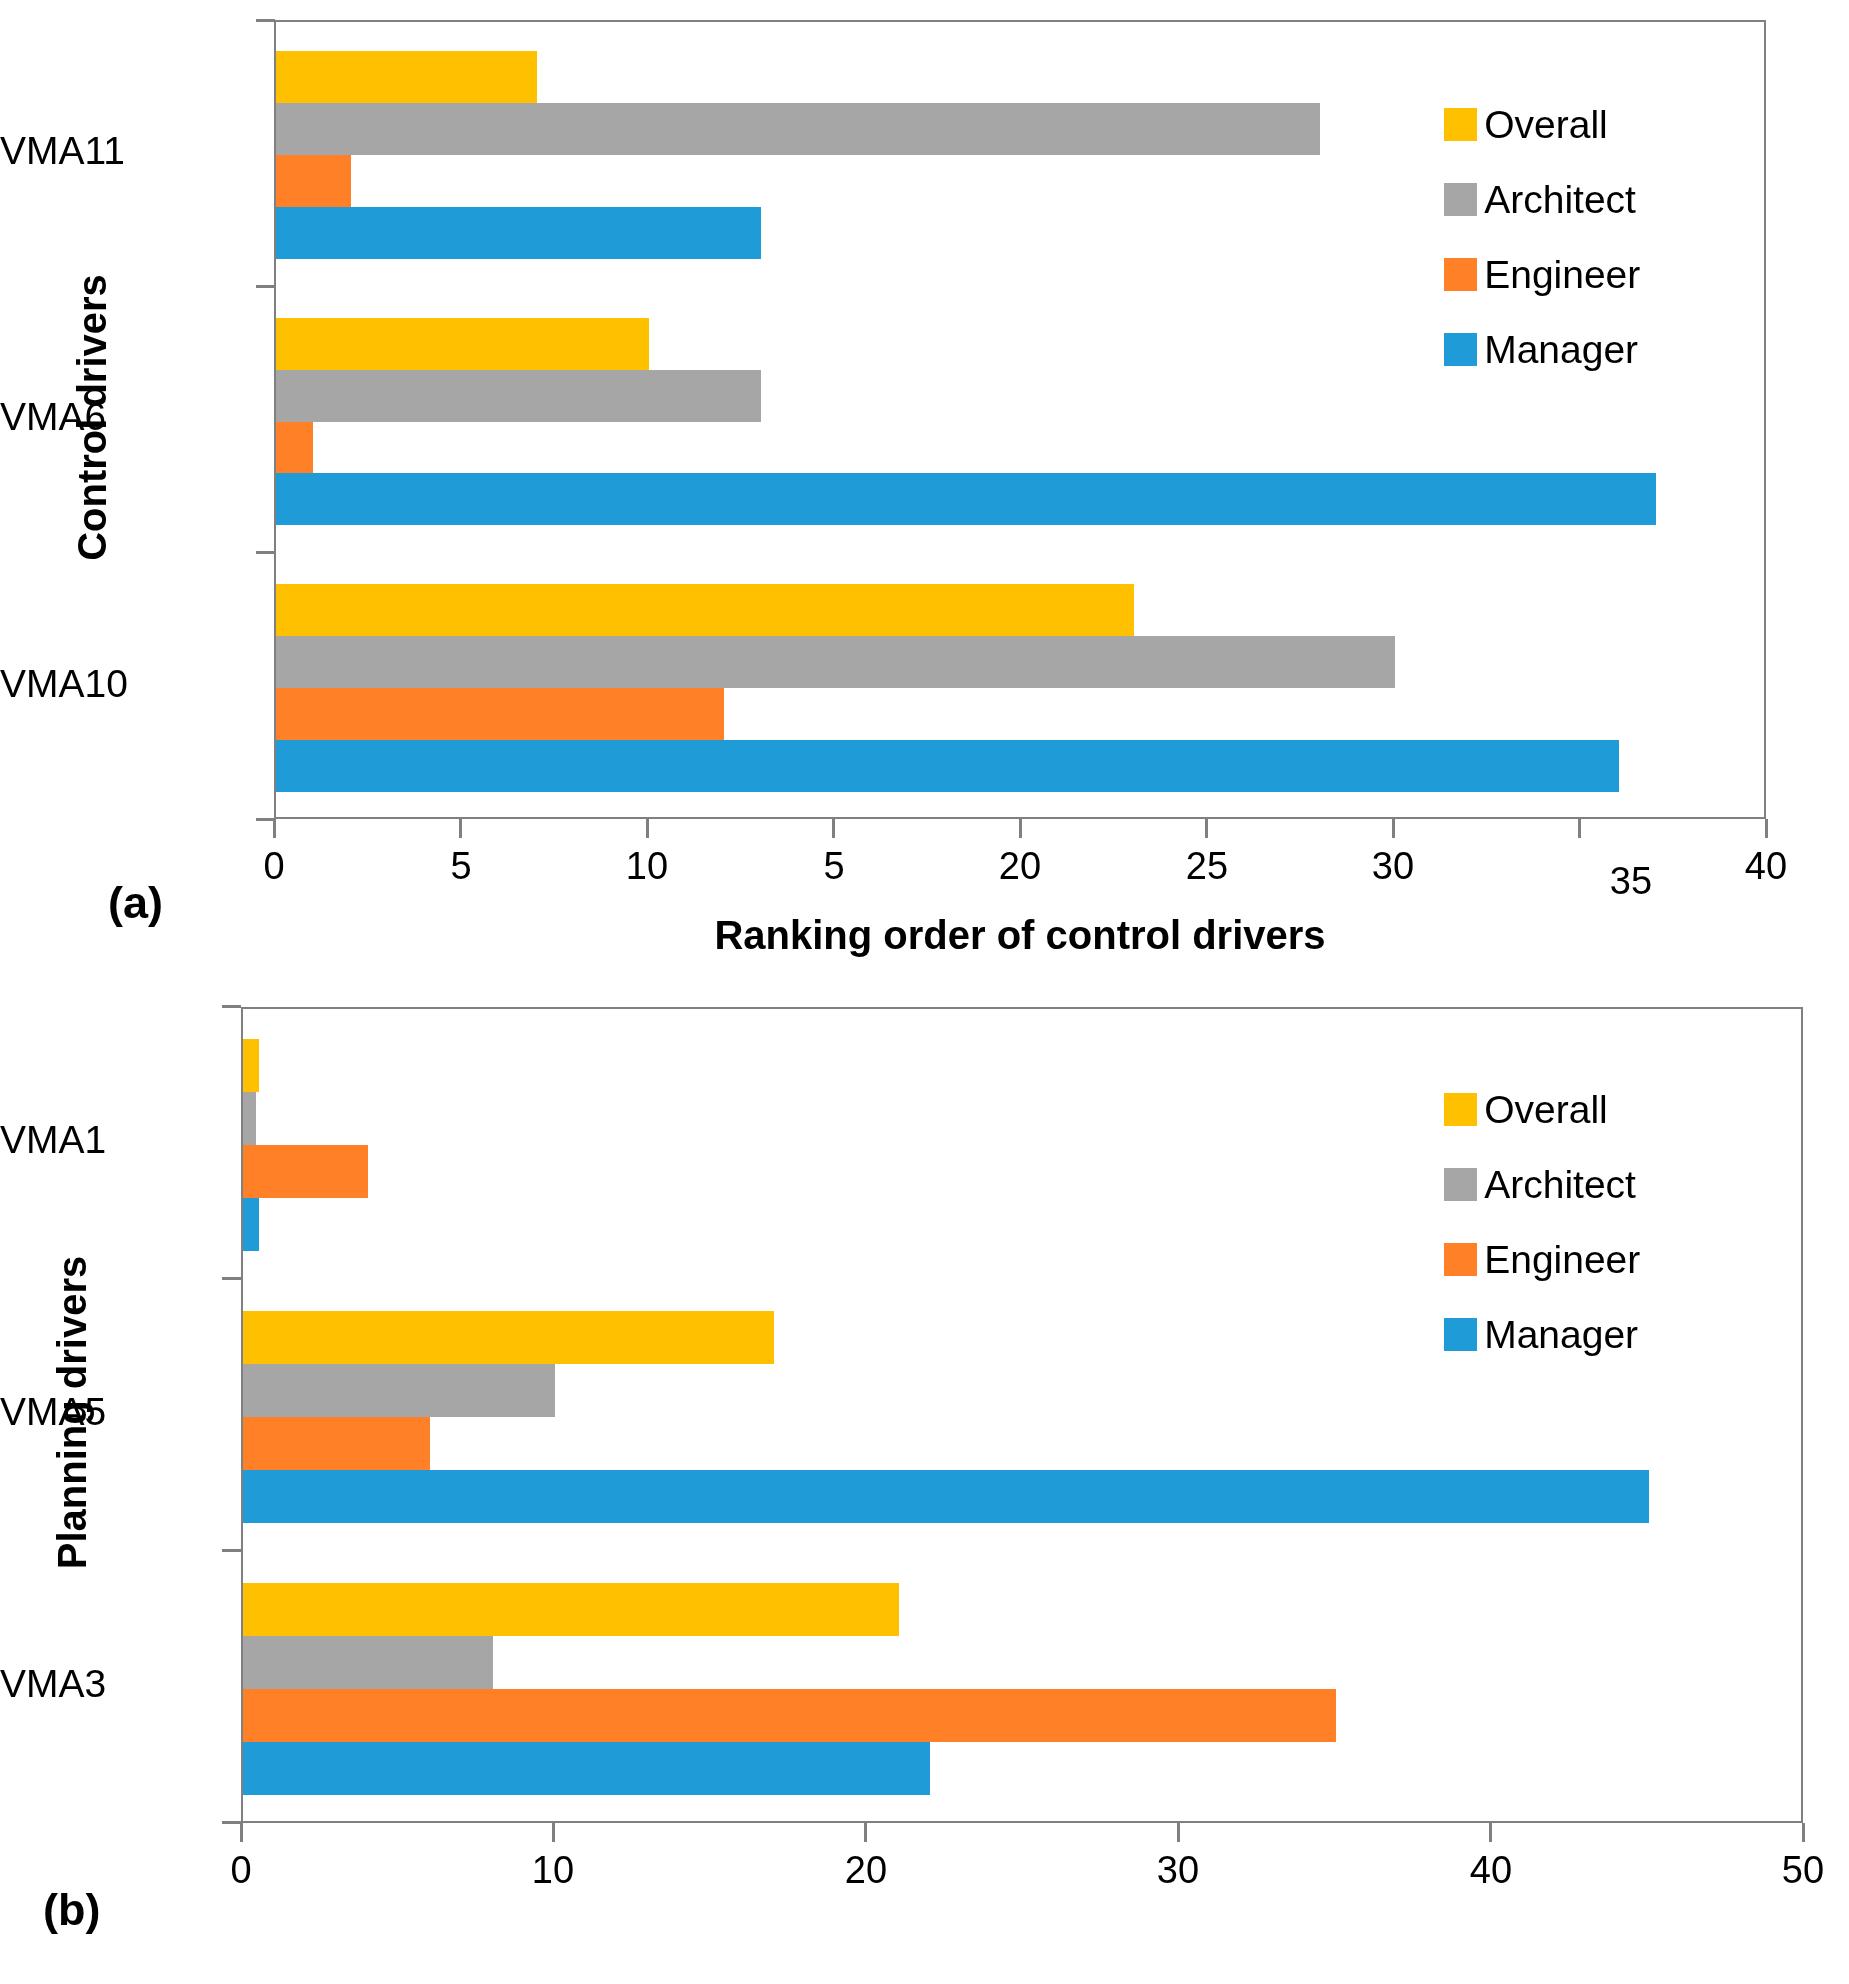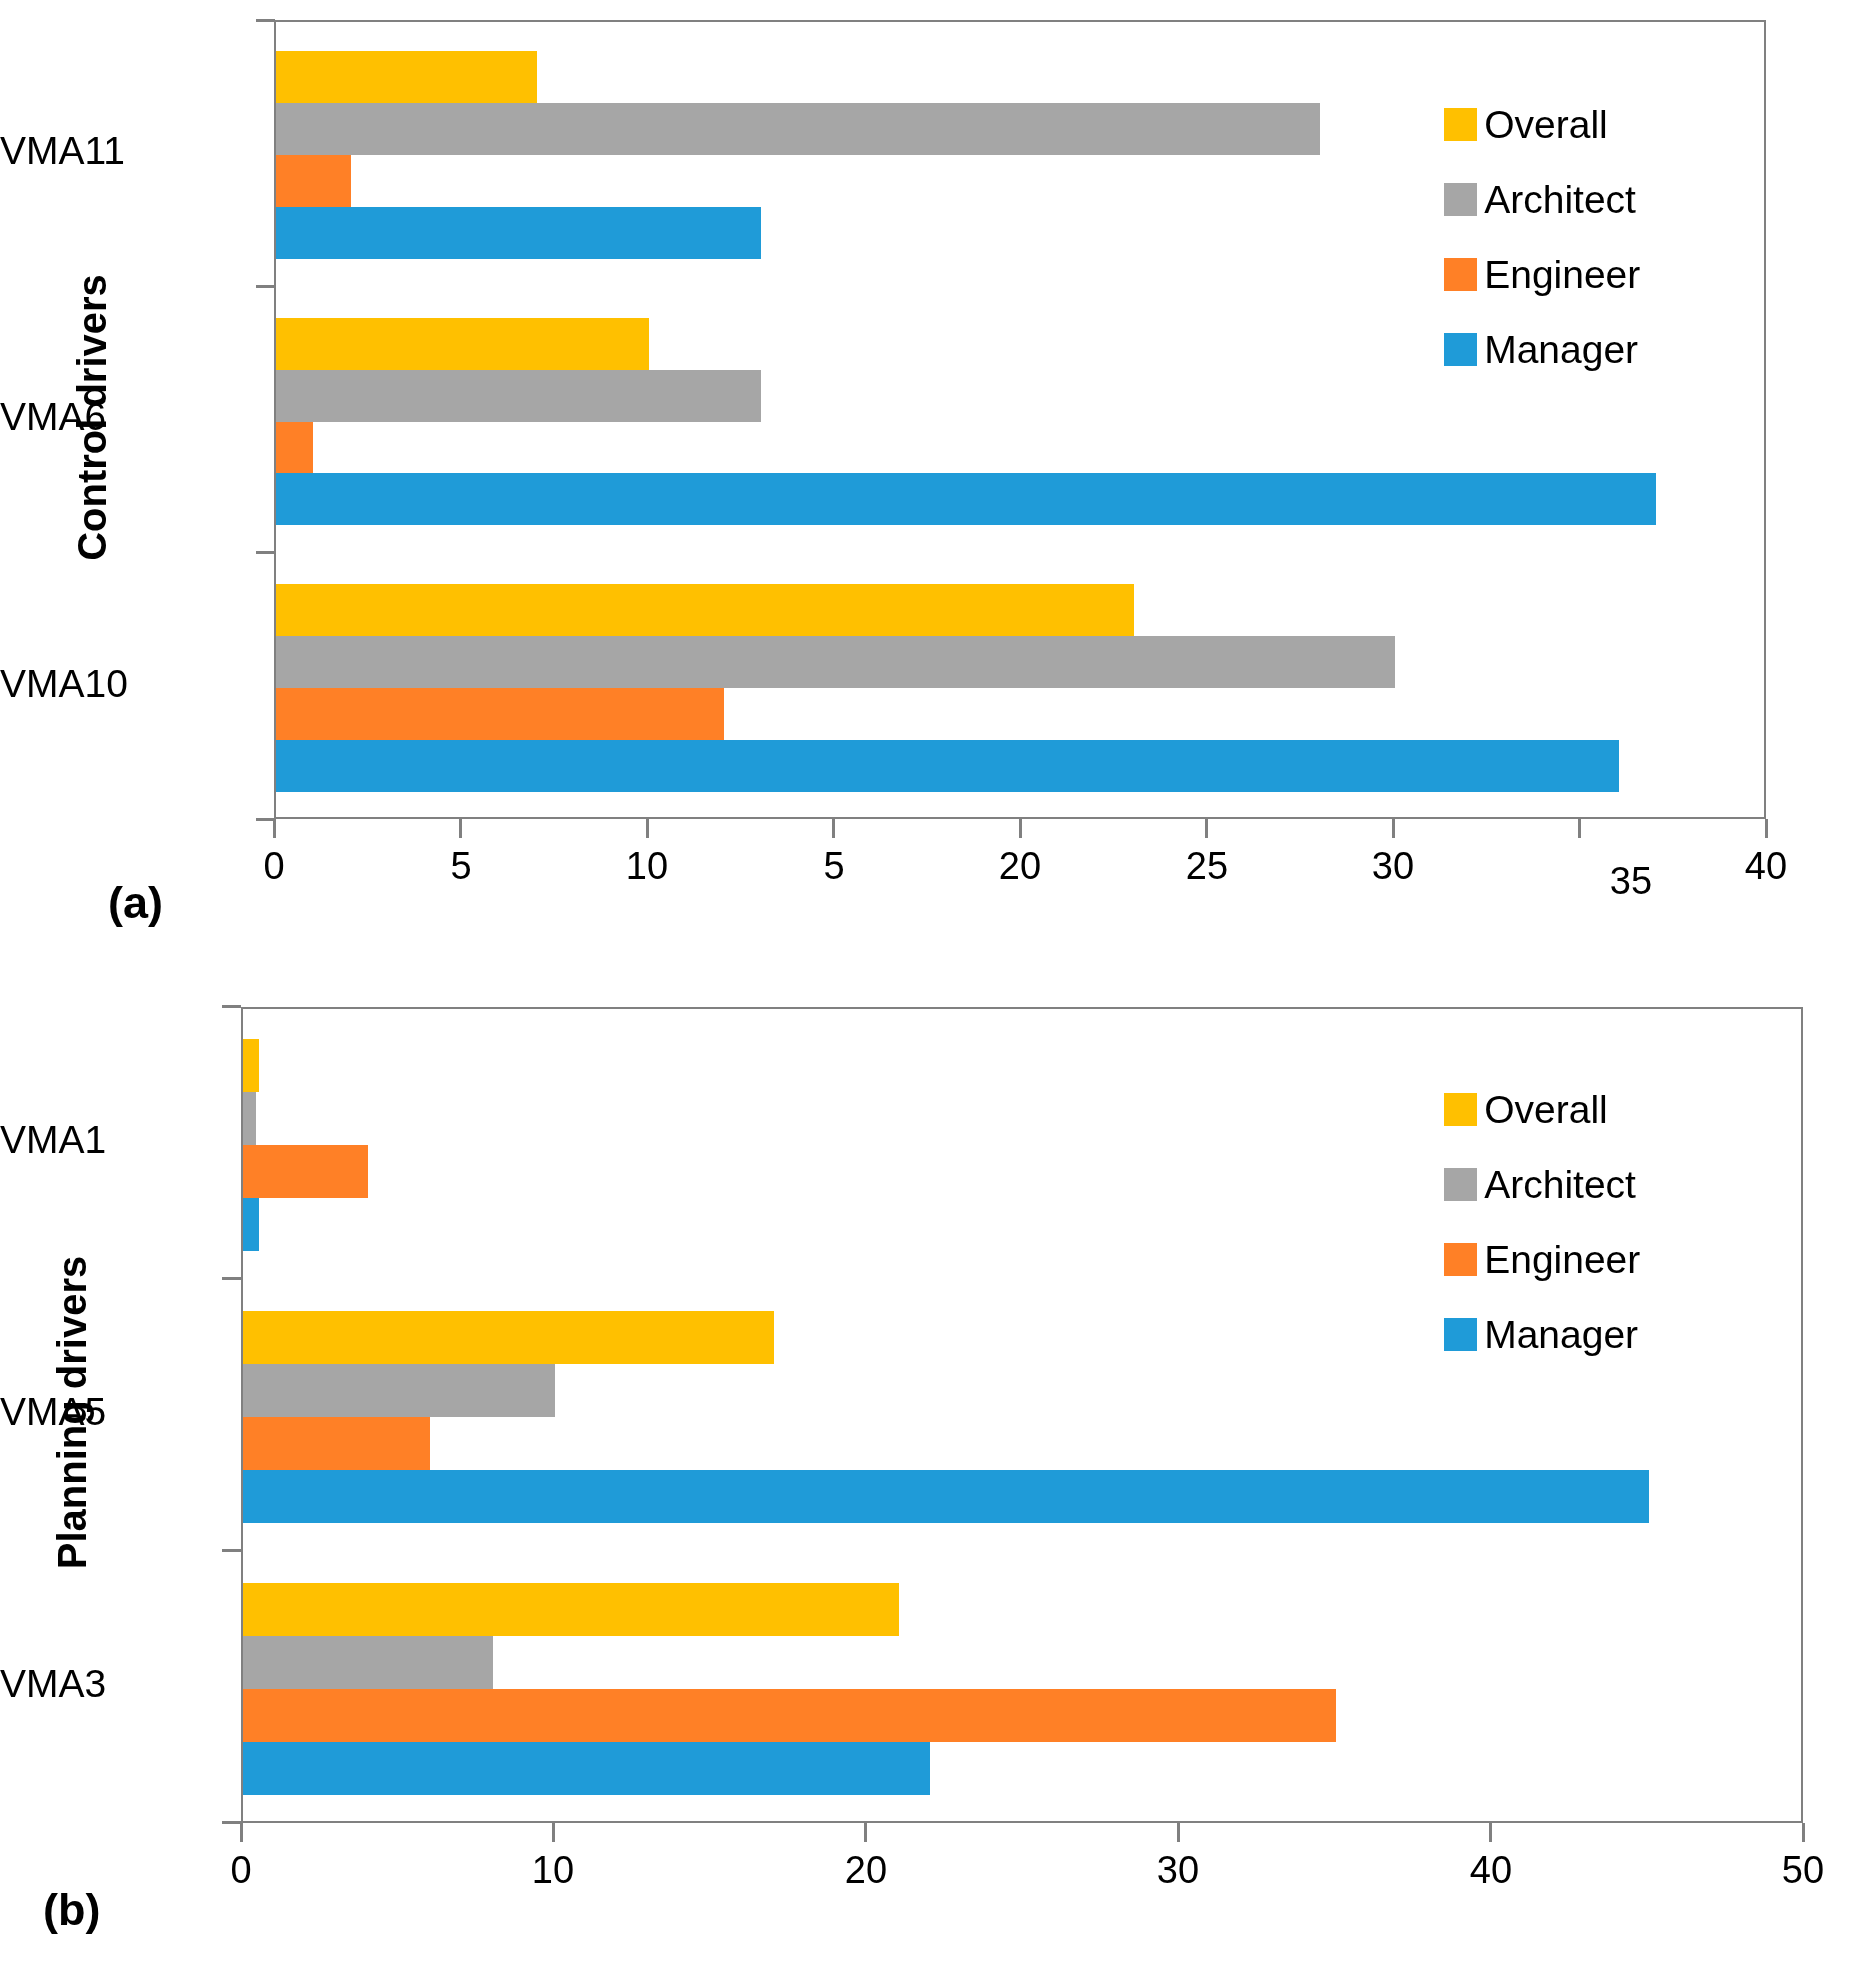"Ranking order of control drivers" div.xlabel { html: none -> <div>Ranking order of control drivers</div> }
